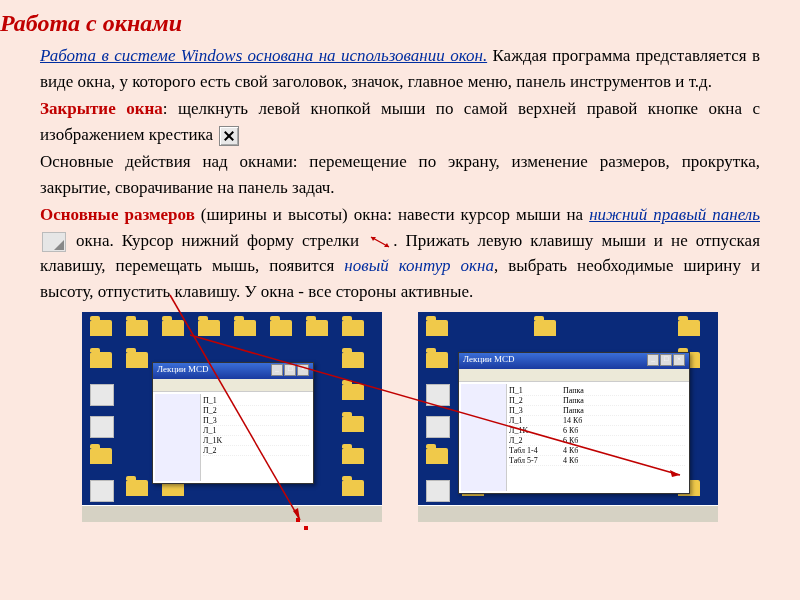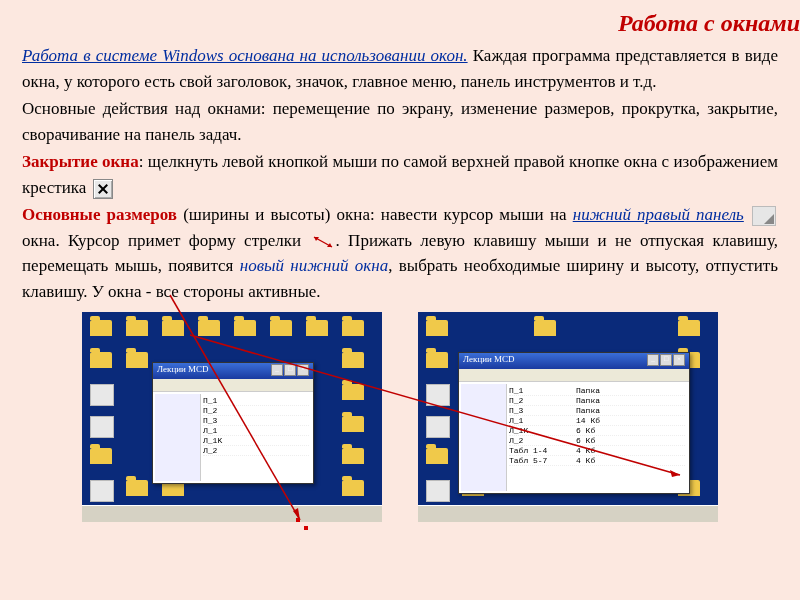"Работа с окнами" .title { text-align: right -> left }
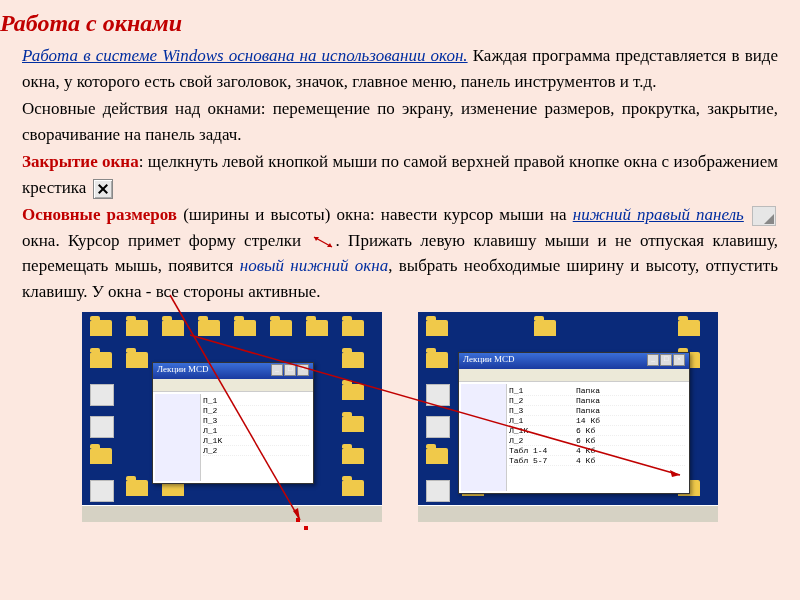"Работа в системе Windows основана" .content { padding: 0 22px -> 0 40px }
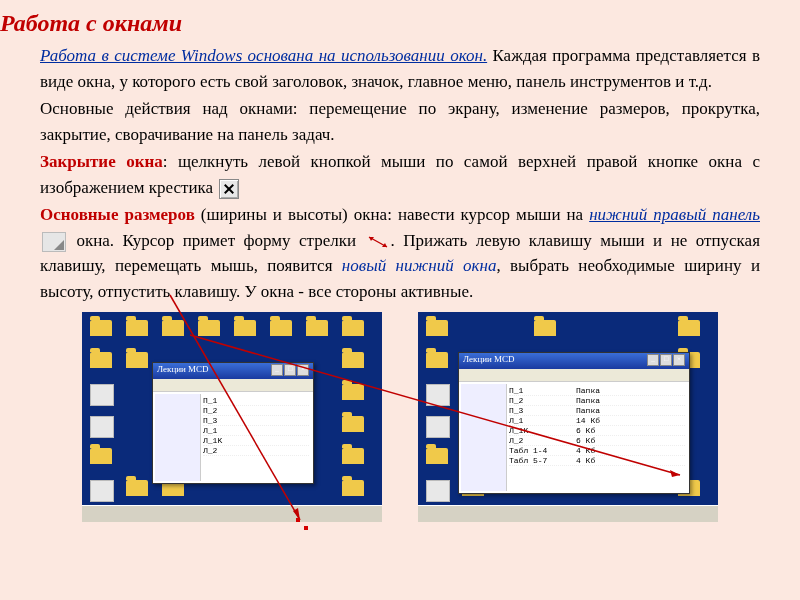"Основные действия над окнами:" p.p1 { order: before "Закрытие окна: щелкнуть левой кнопкой" -> after "Закрытие окна: щелкнуть левой кнопкой" }
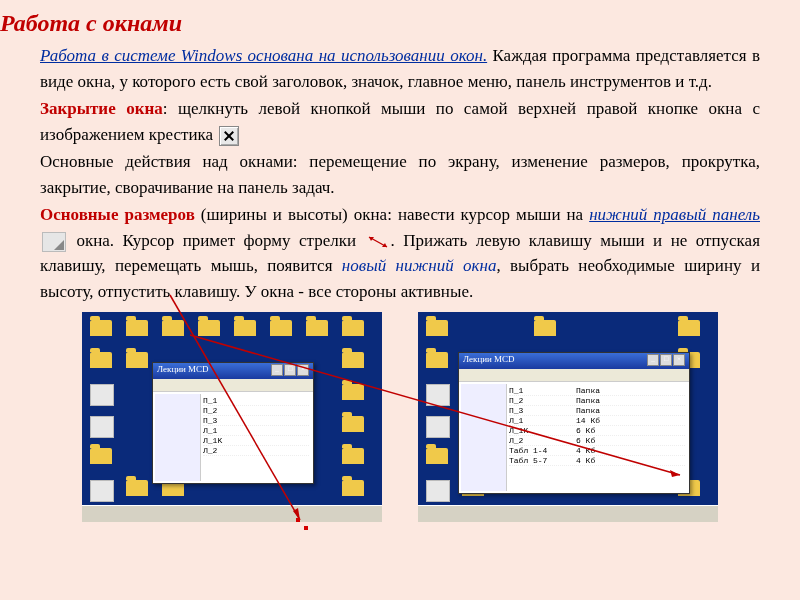"окна. Курсор примет форму стрелки" span { text: примет -> нижний }
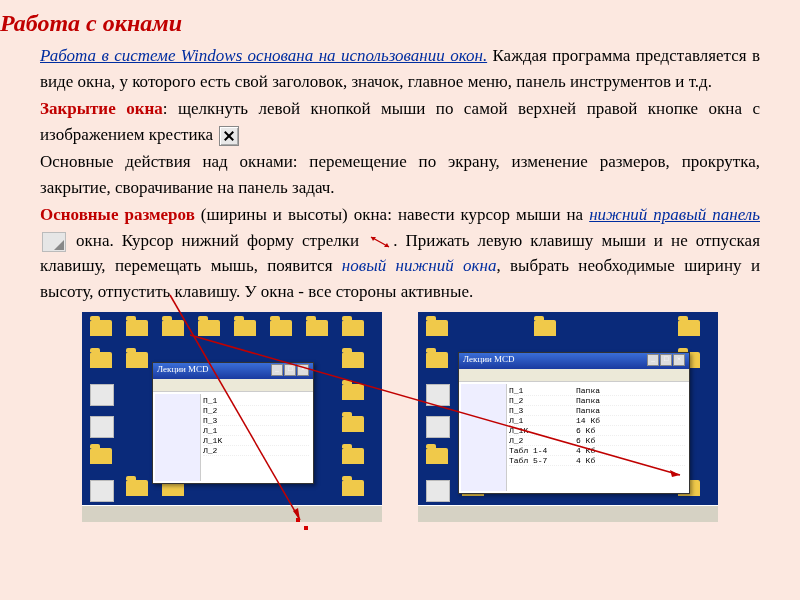"новый нижний окна" span.em-blue-plain { text: нижний -> контур }
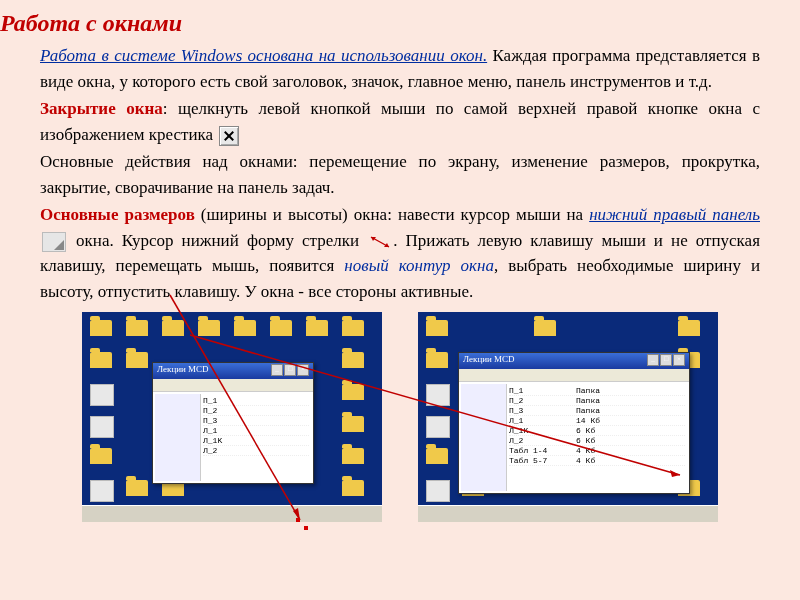"П_1" .wrow { font-family: Liberation Mono, monospace -> none; gap: 17px -> 4px }
